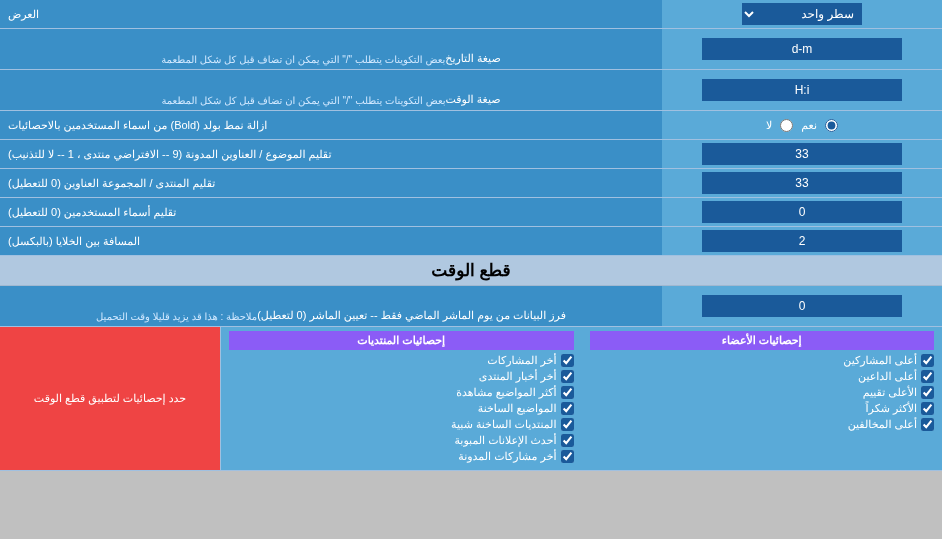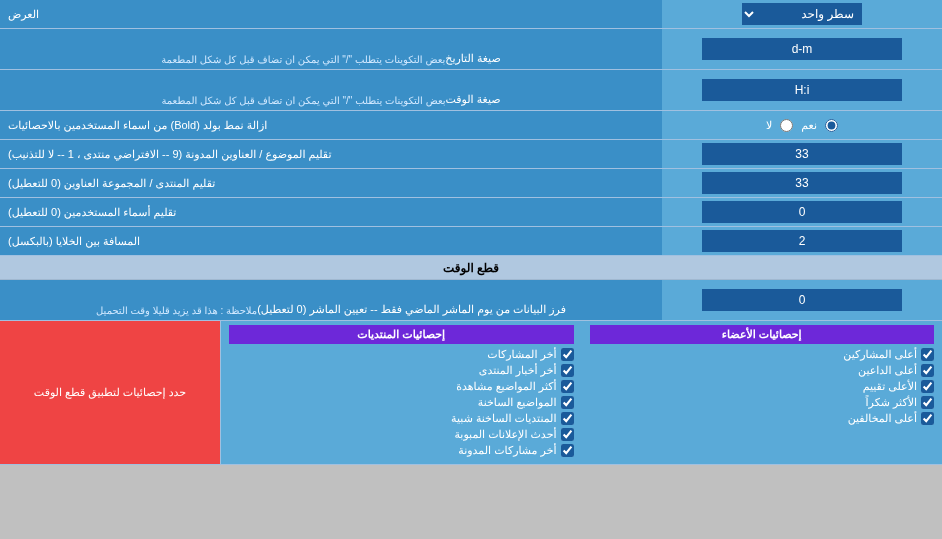"قطع الوقت" .section-header { font-size: 12px -> 17px }
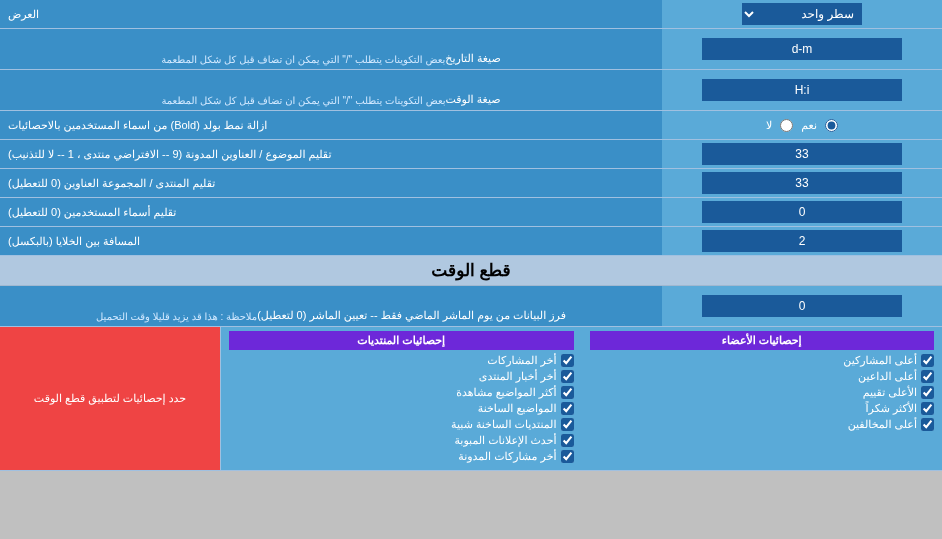"إحصائيات المنتديات" .checkbox-col-header { background: #6d28d9 -> #8b5cf6 }
